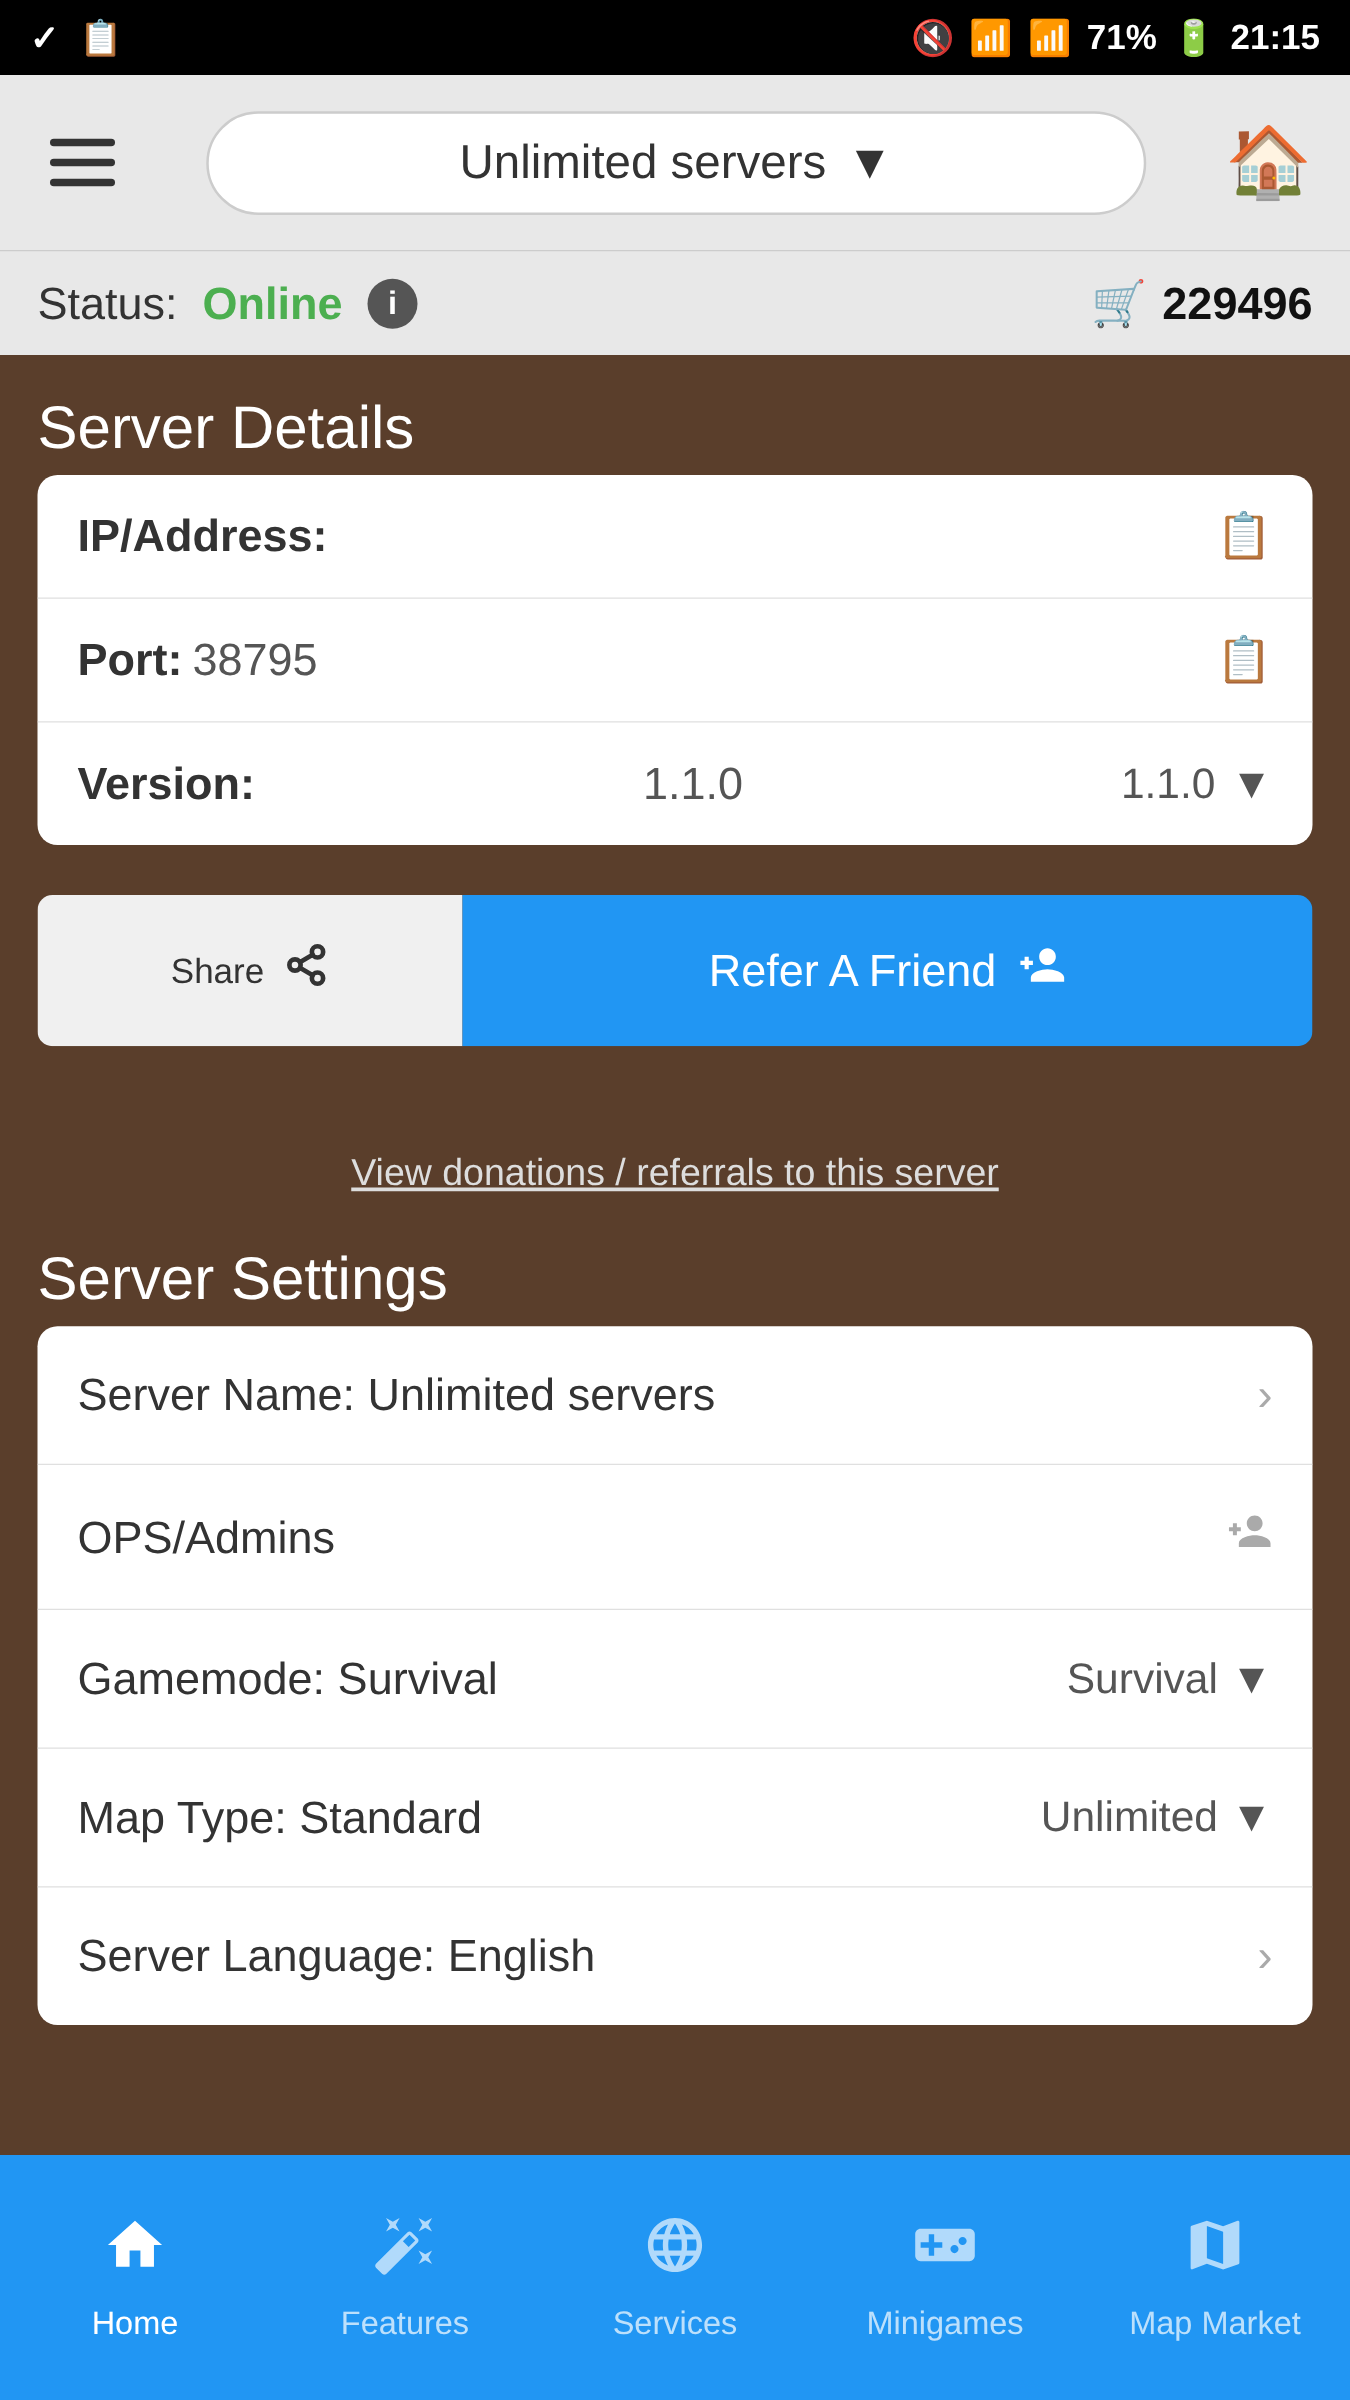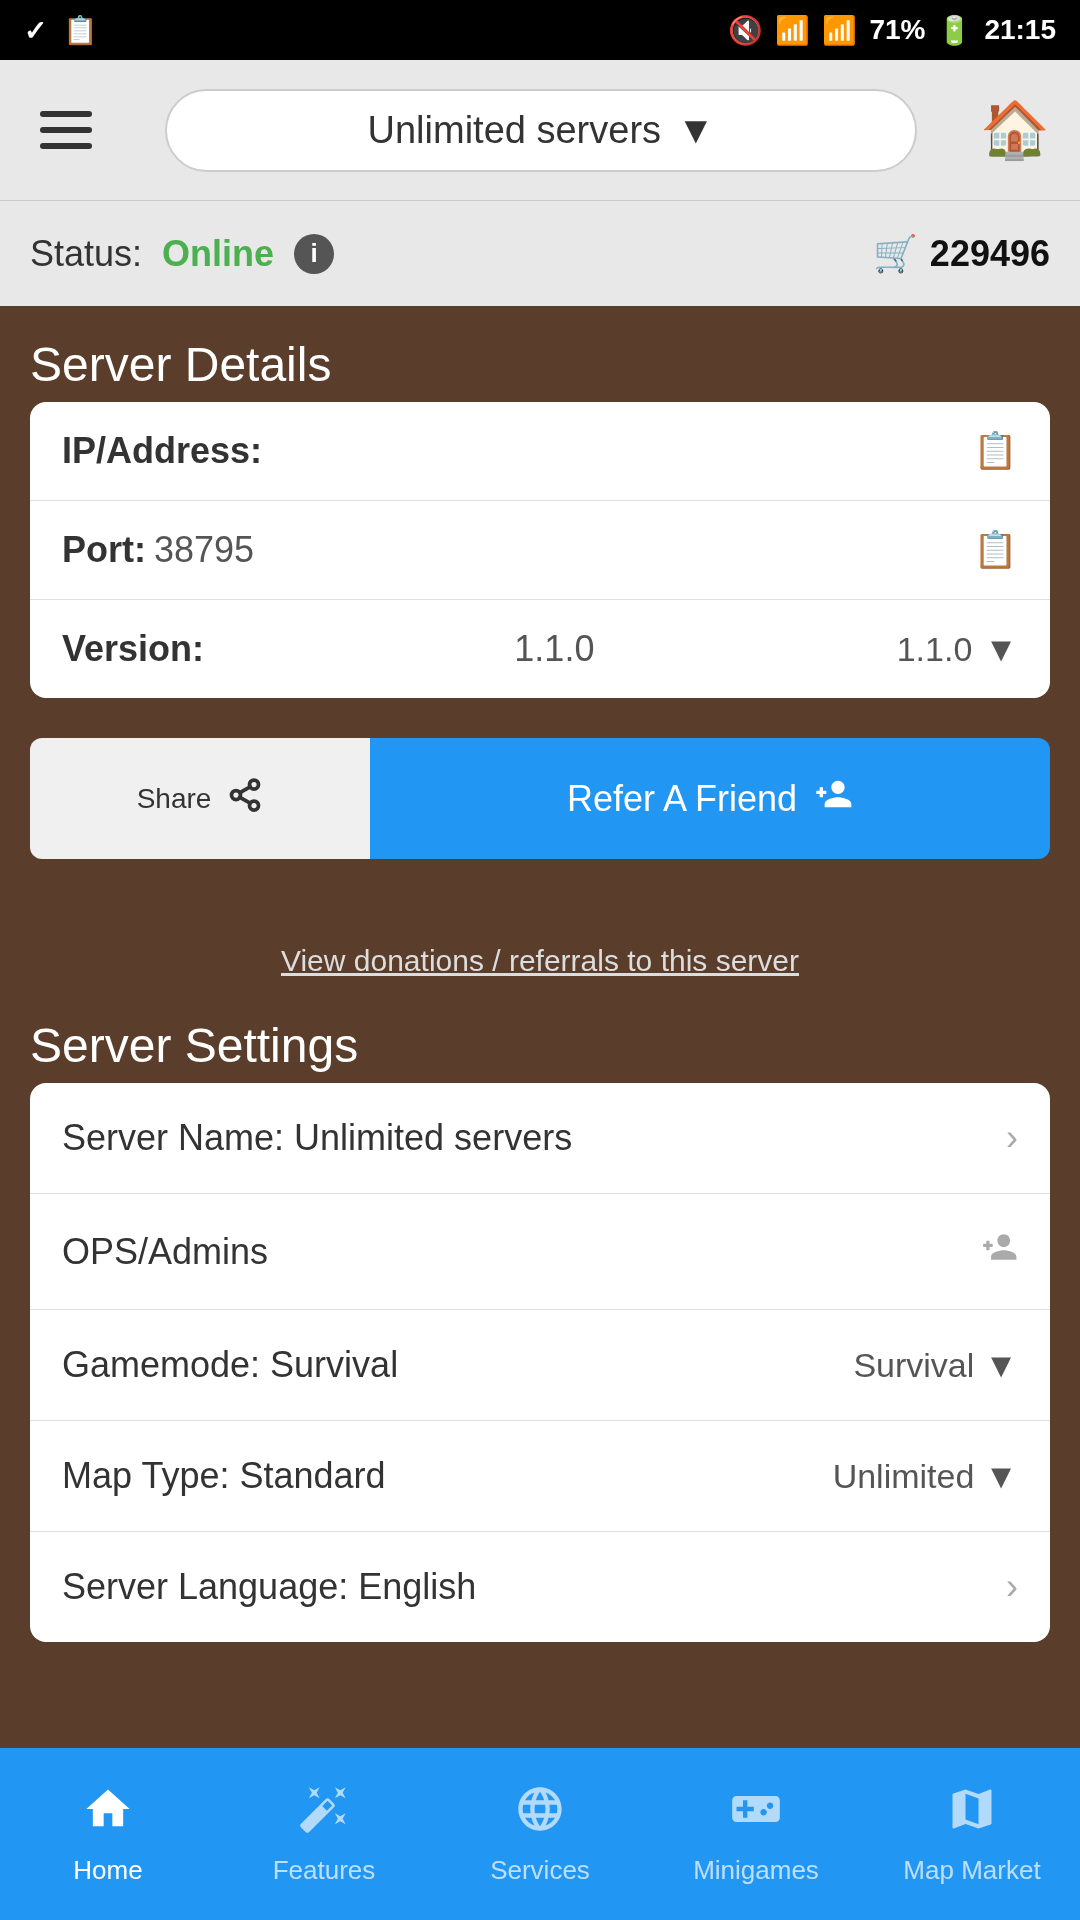"Status:" .sub-header { height: 106px -> 84px }
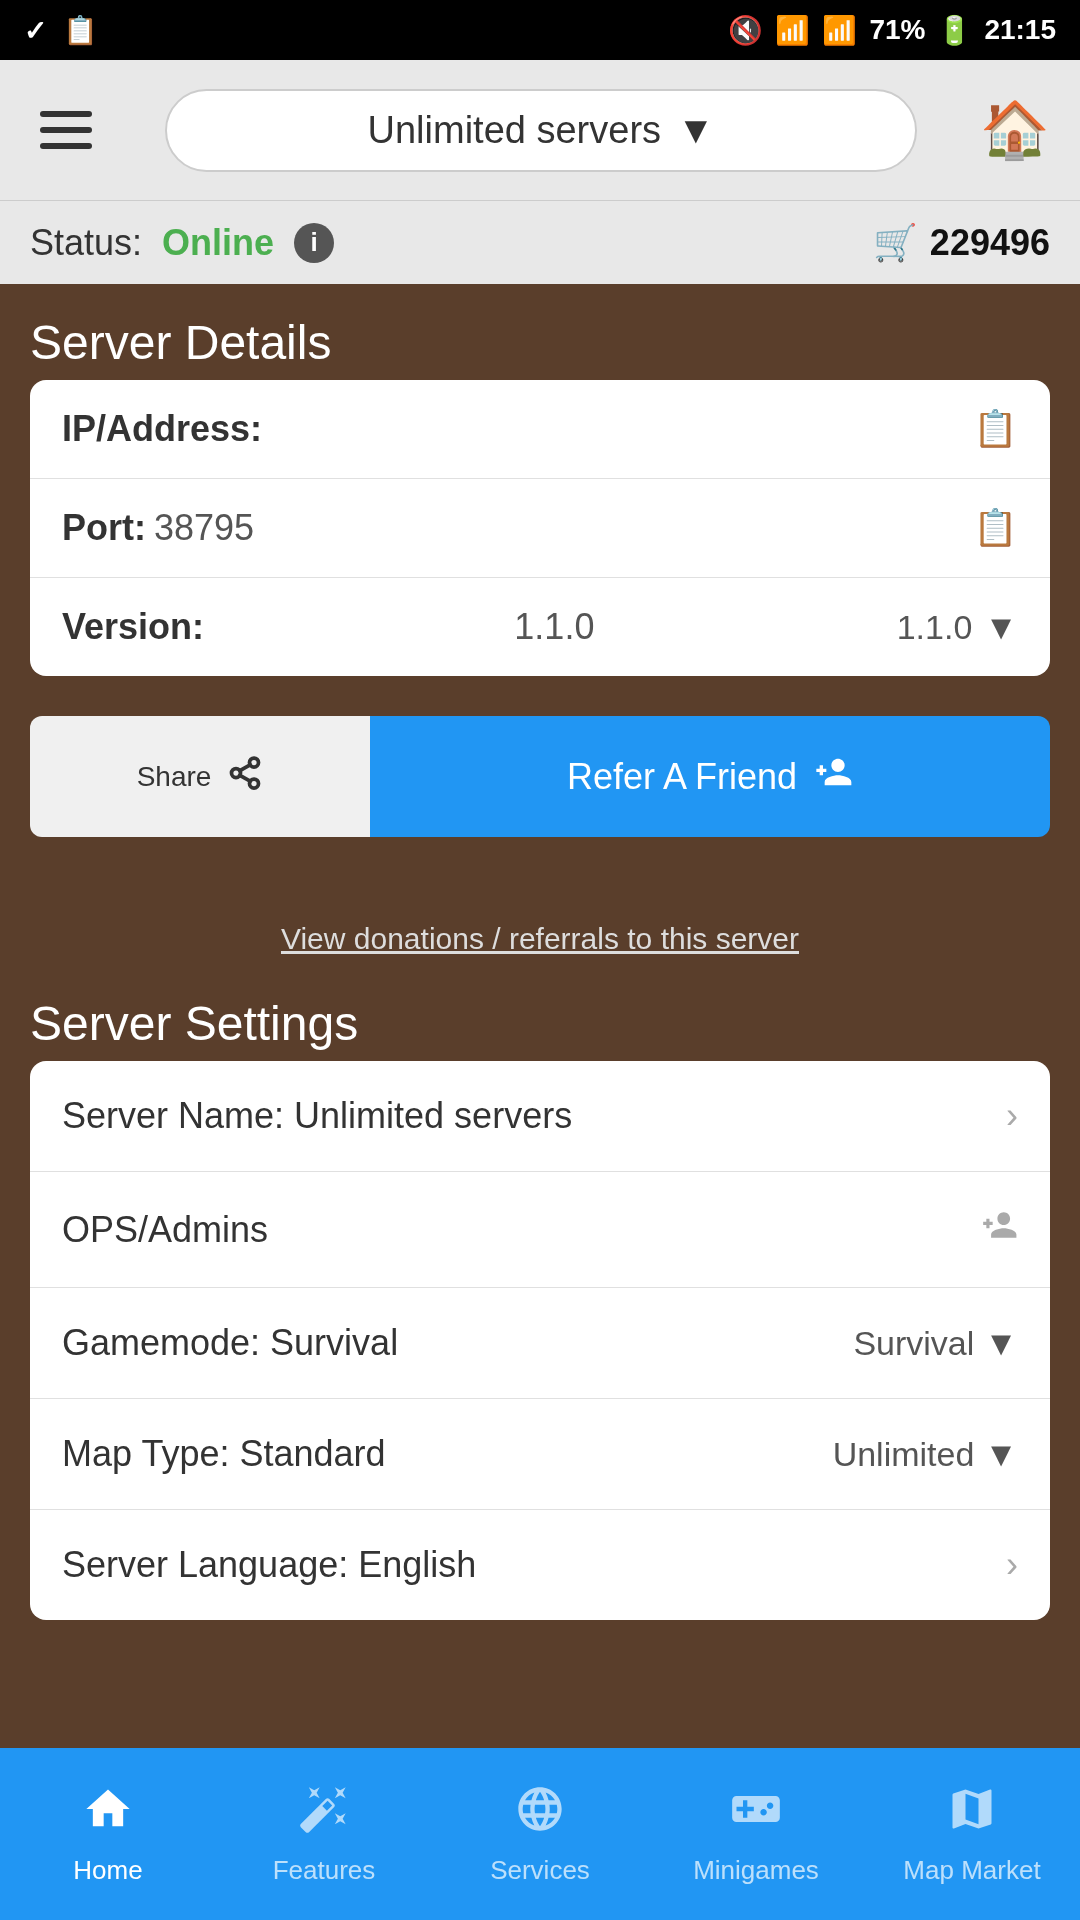"Home" .bottom-nav { height: 172px -> 196px }
